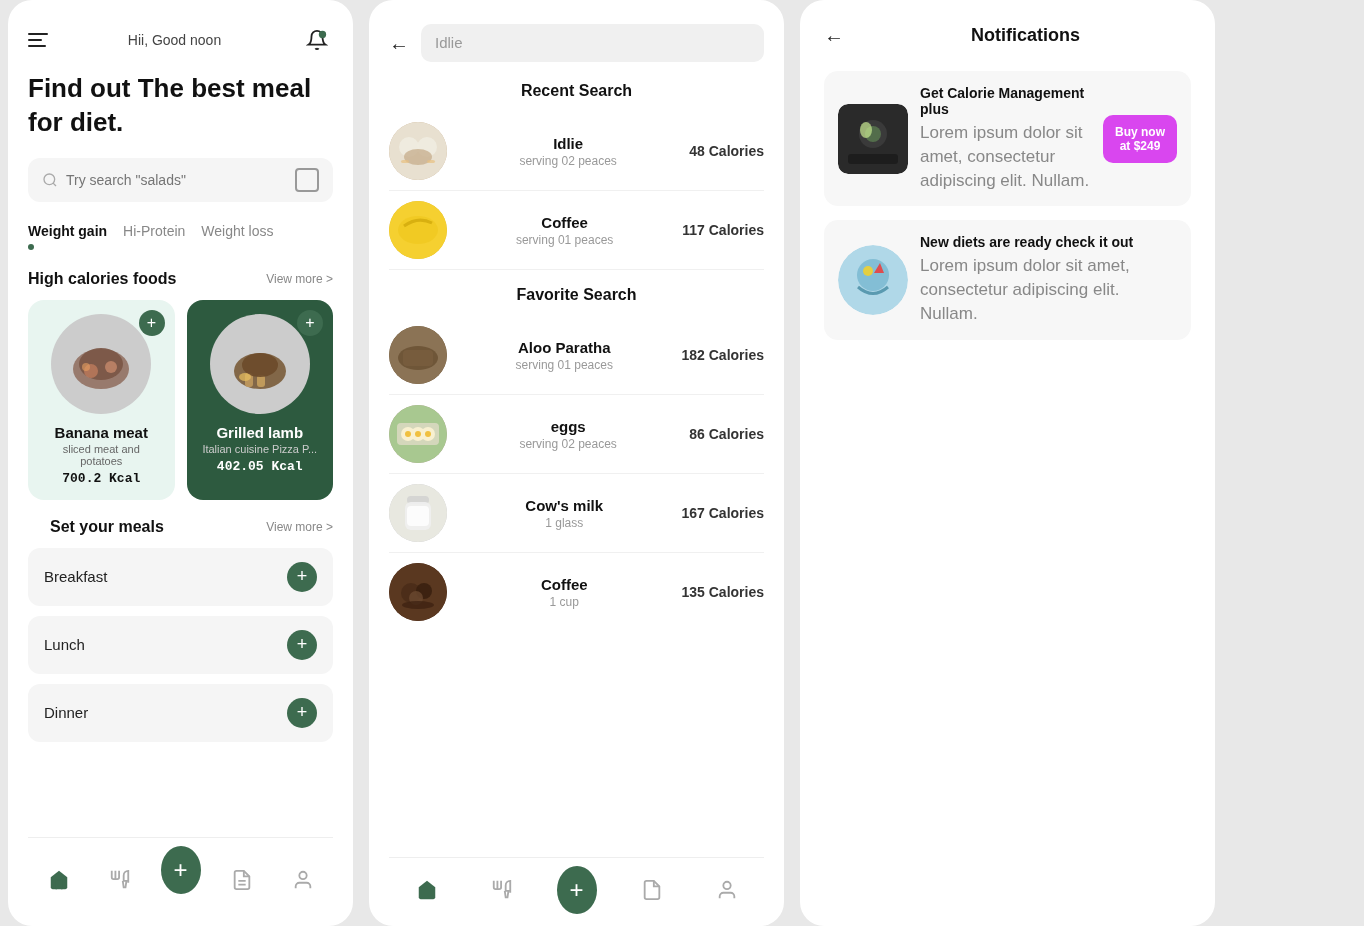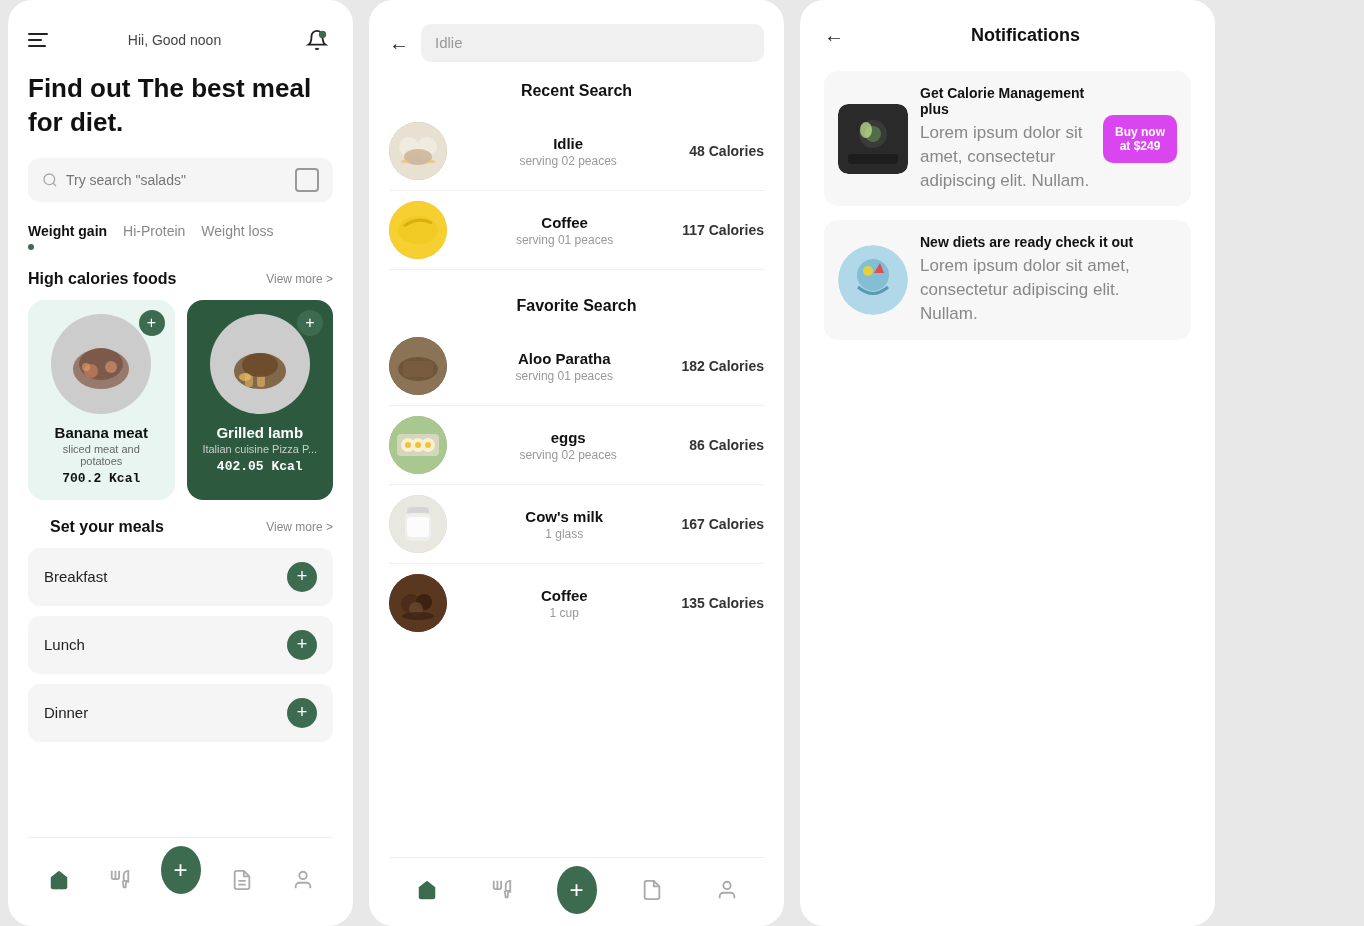"Favorite Search" div.search-section-title { margin-top: 27px -> 16px }
